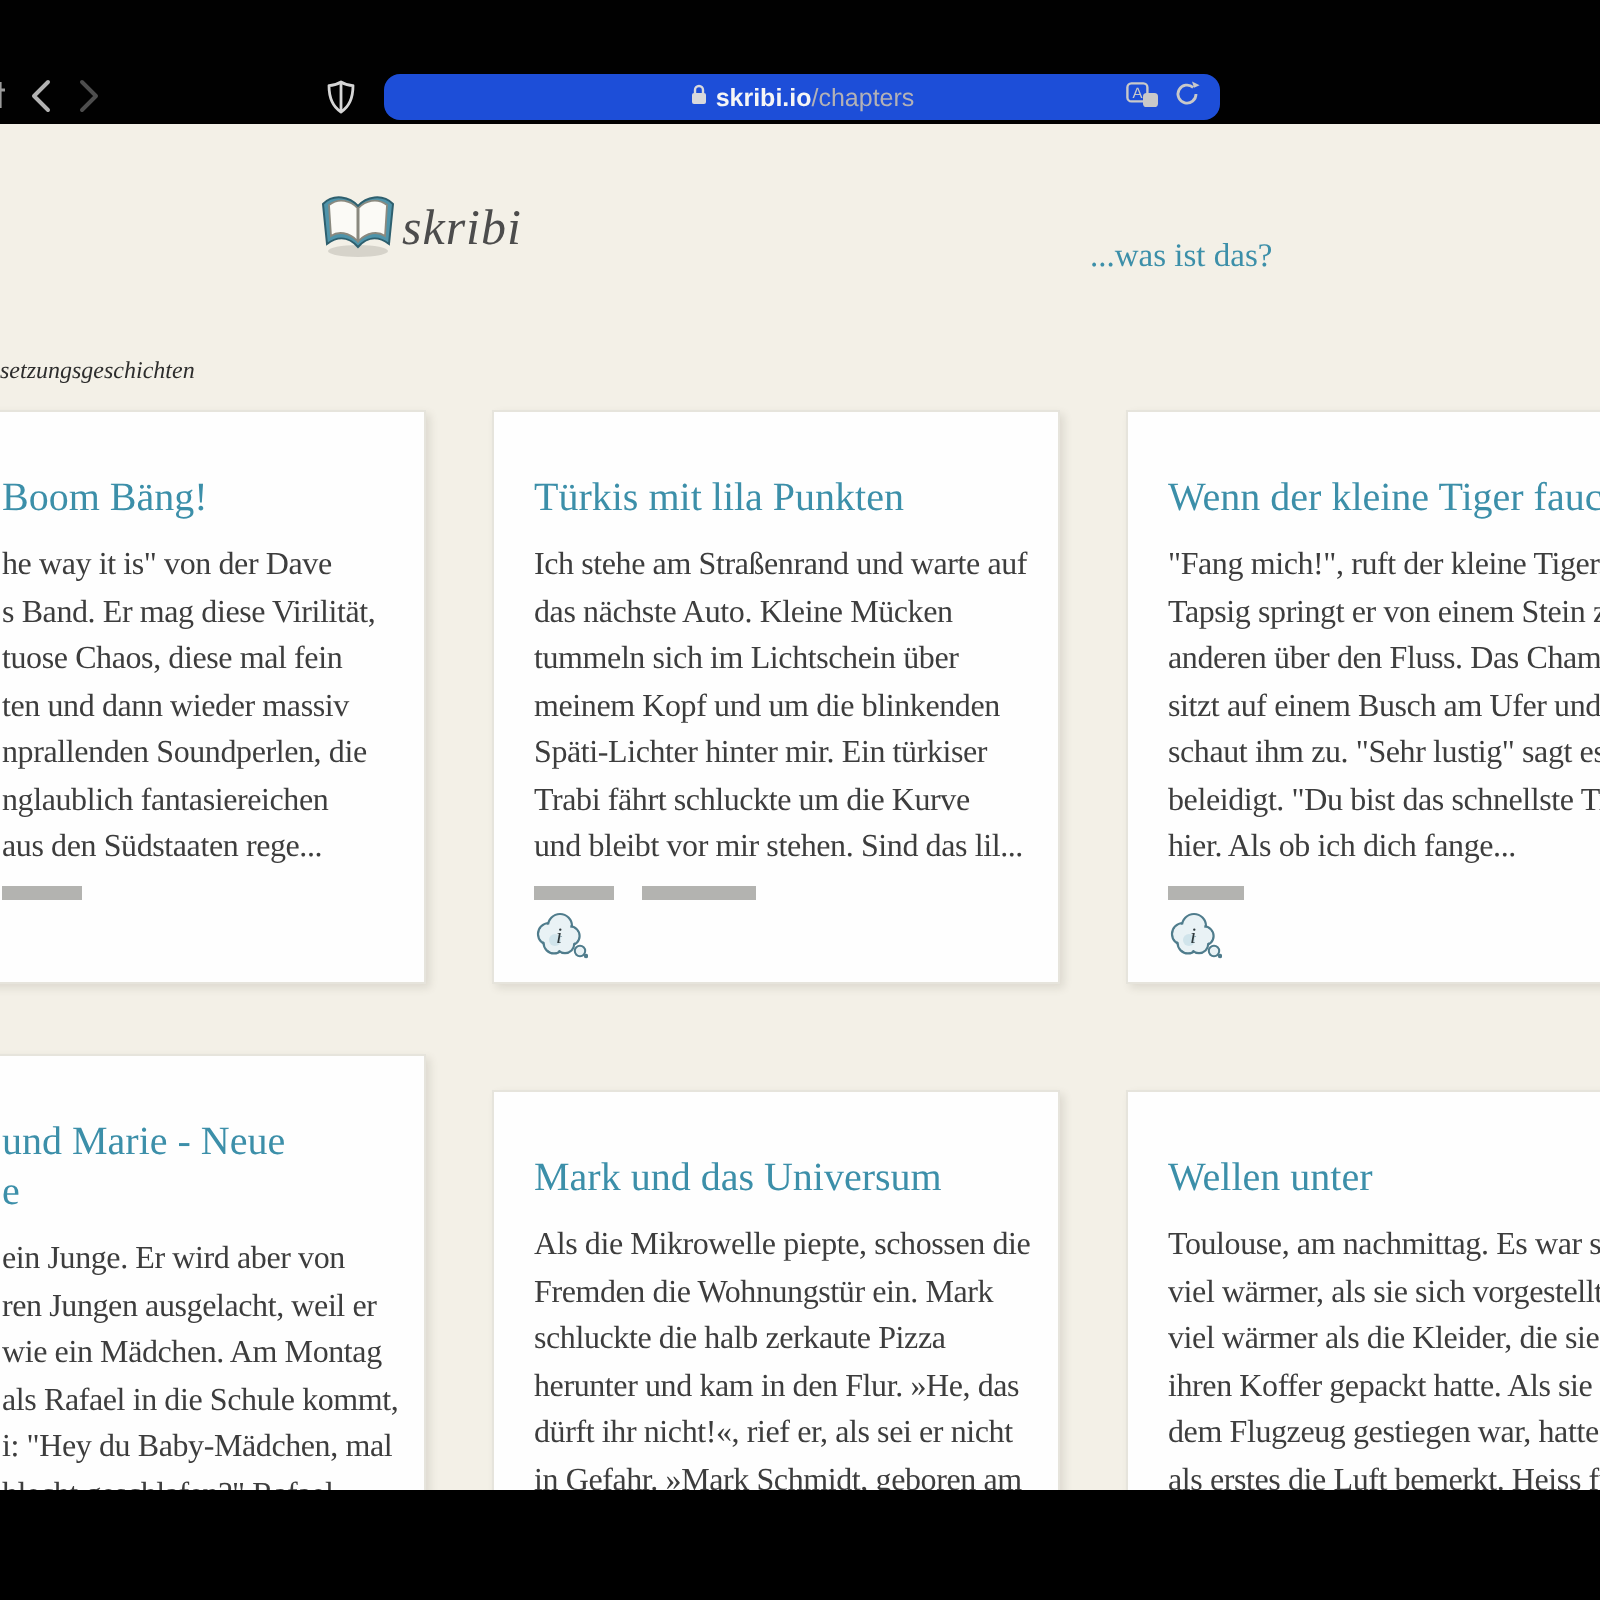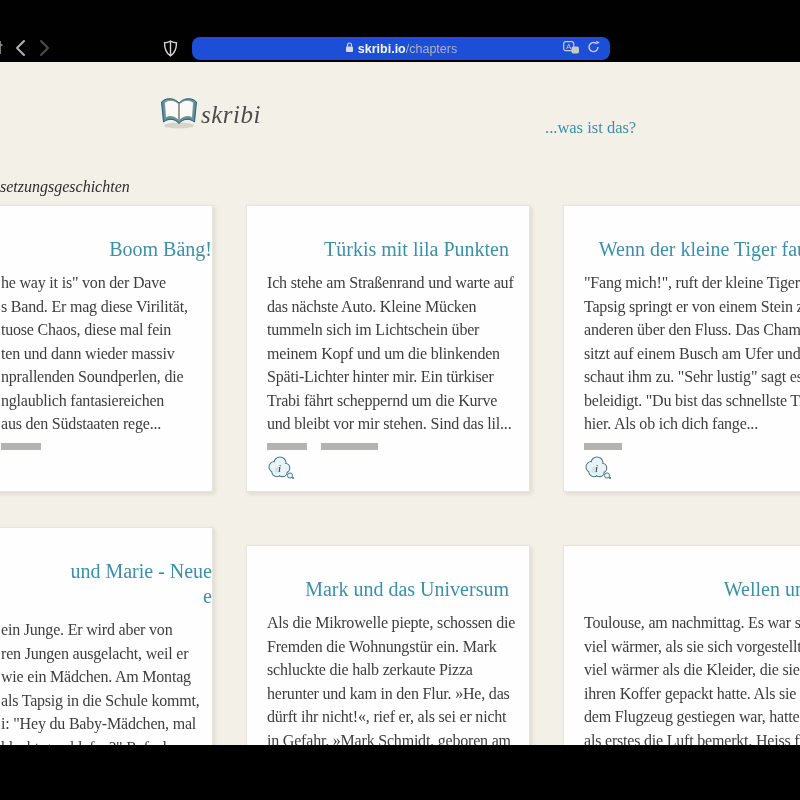"setzungsgeschichten" .section-heading { font-size: 16px -> 12px }
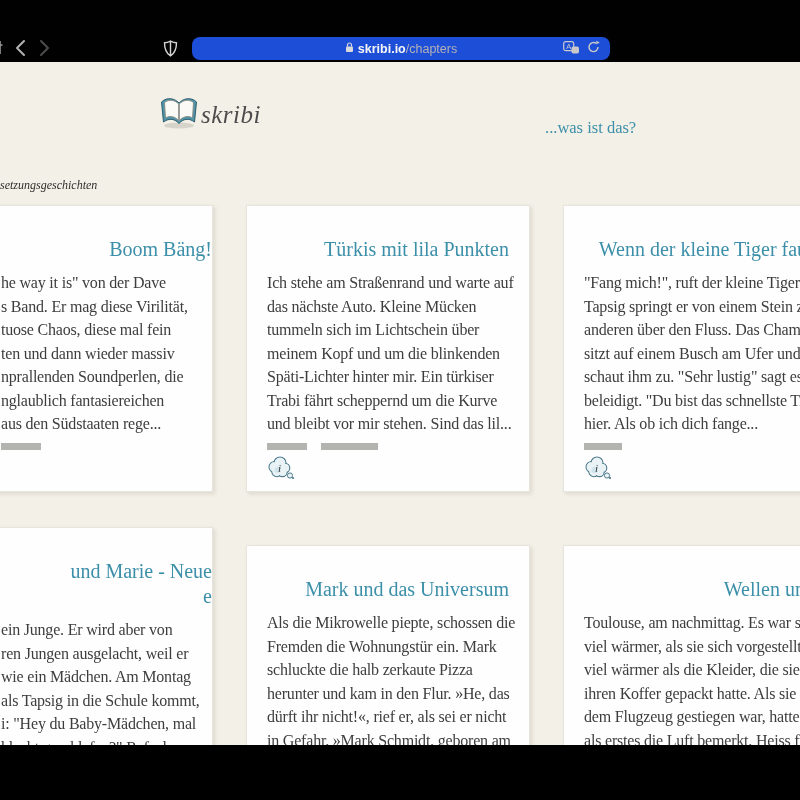"Boom Bäng!" .card-title { text-align: right -> none }
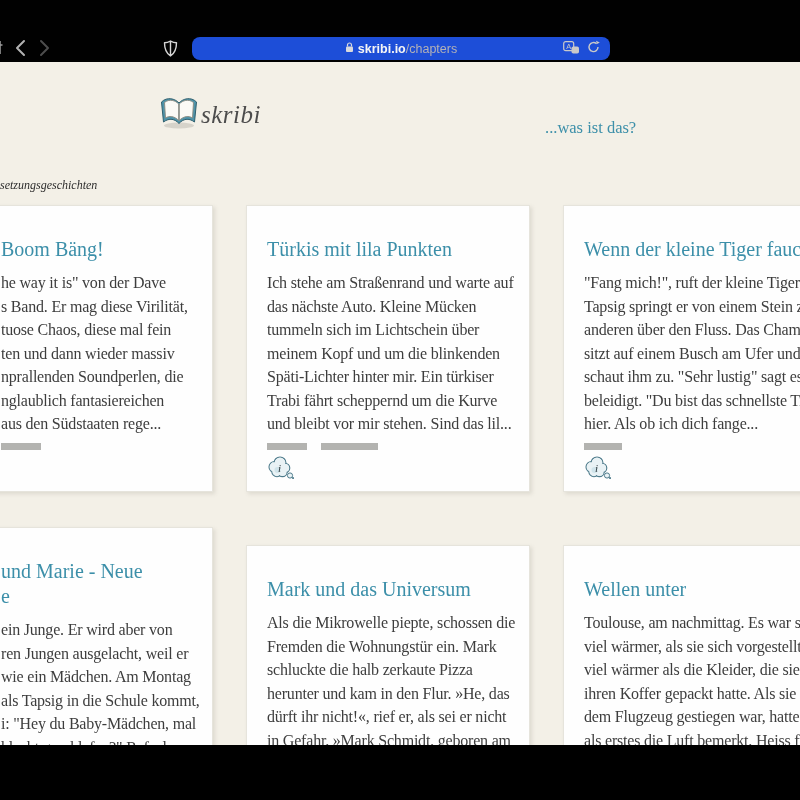"Trabi fährt scheppernd um die" div.bline { text: scheppernd -> schluckte }
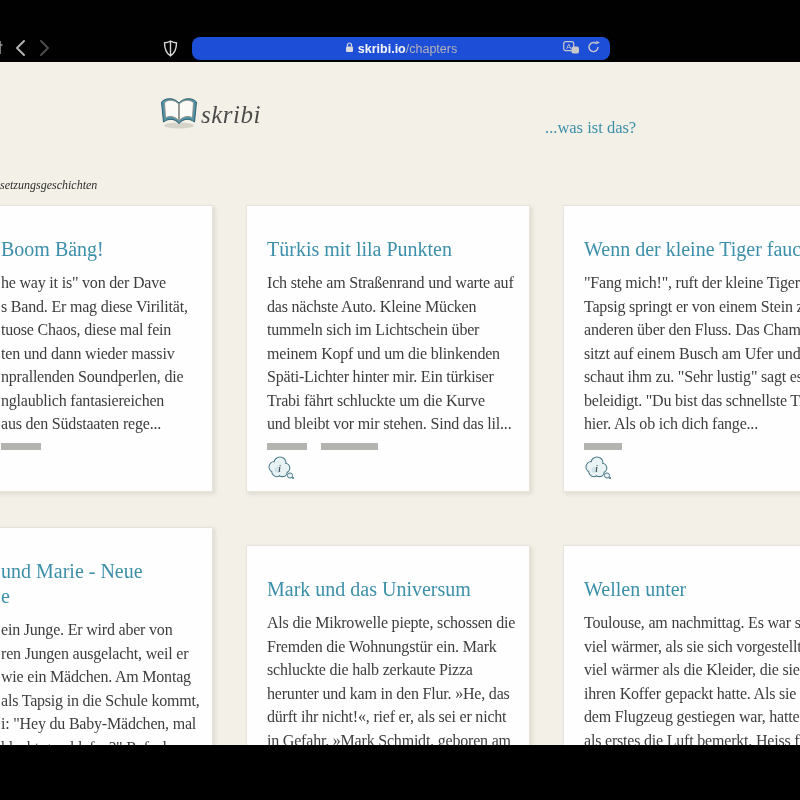"als Tapsig in die Schule" div.bline { text: Tapsig -> Rafael }
